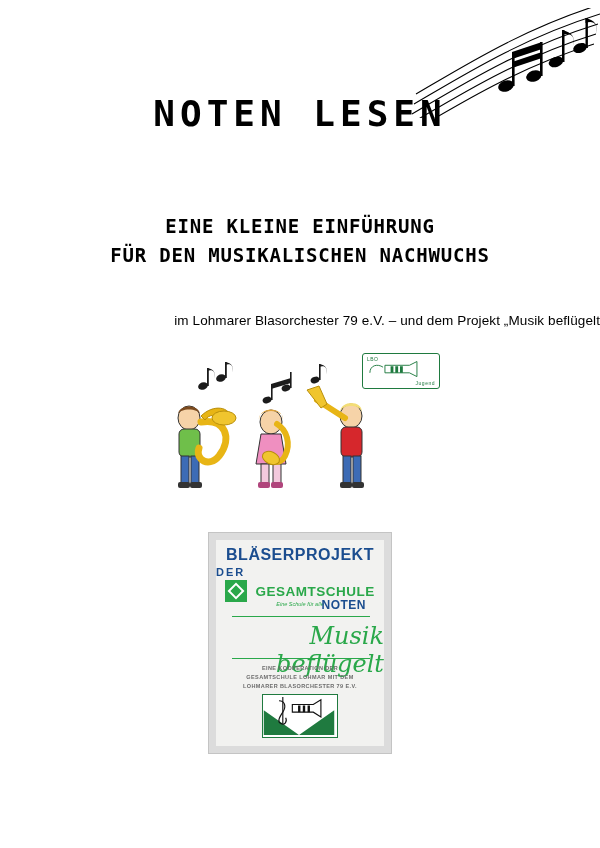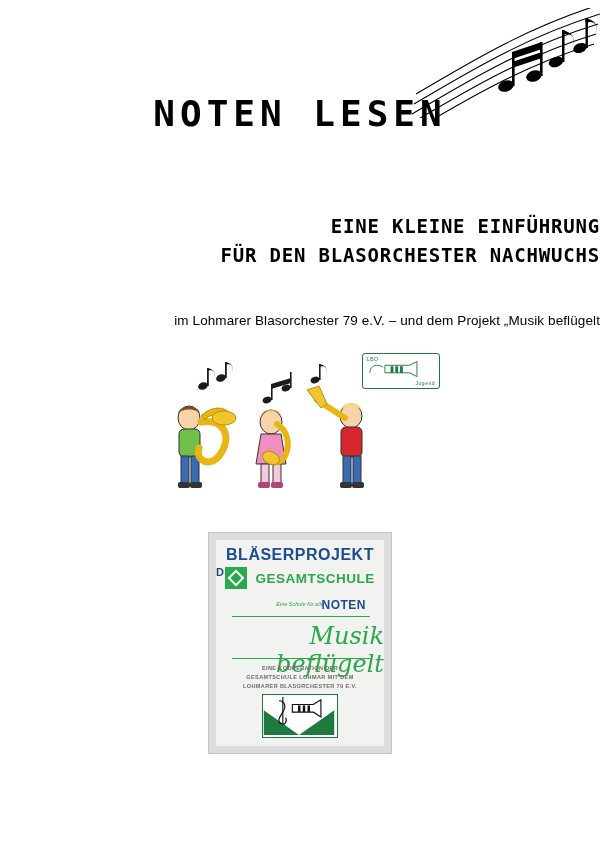"EINE KLEINE EINFÜHRUNG" .subtitle { text-align: right -> center }
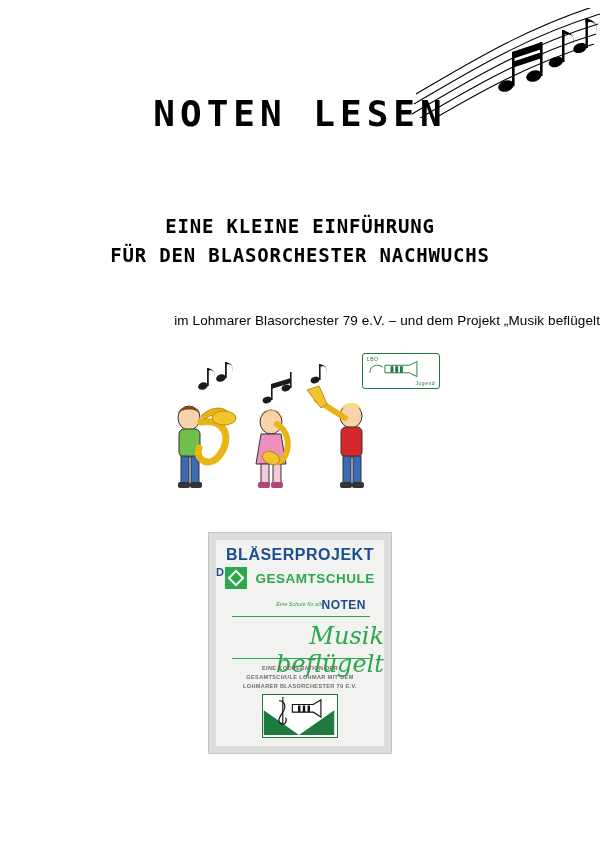"FÜR DEN BLASORCHESTER NACHWUCHS" span.line2 { text: BLASORCHESTER -> MUSIKALISCHEN }
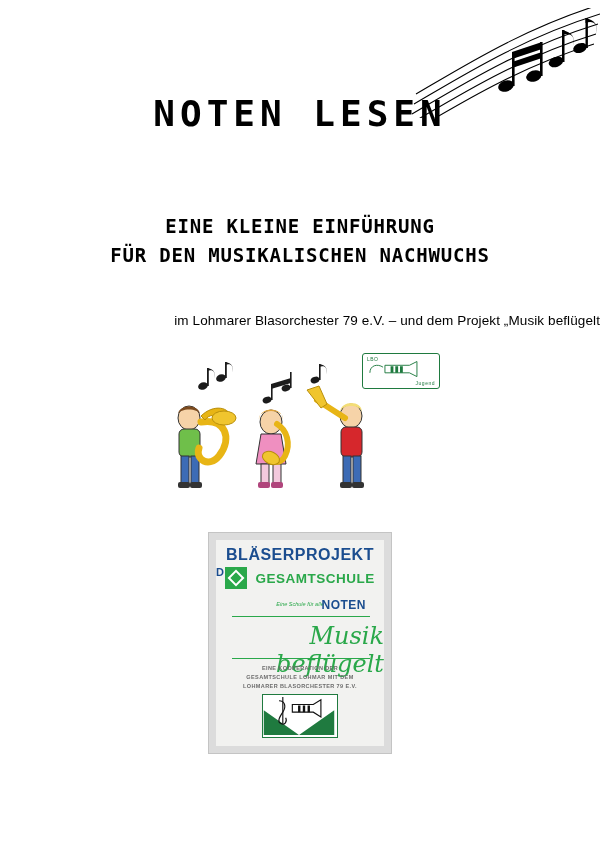"GESAMTSCHULE" .gesamtschule-row { top: 27px -> 40px }
